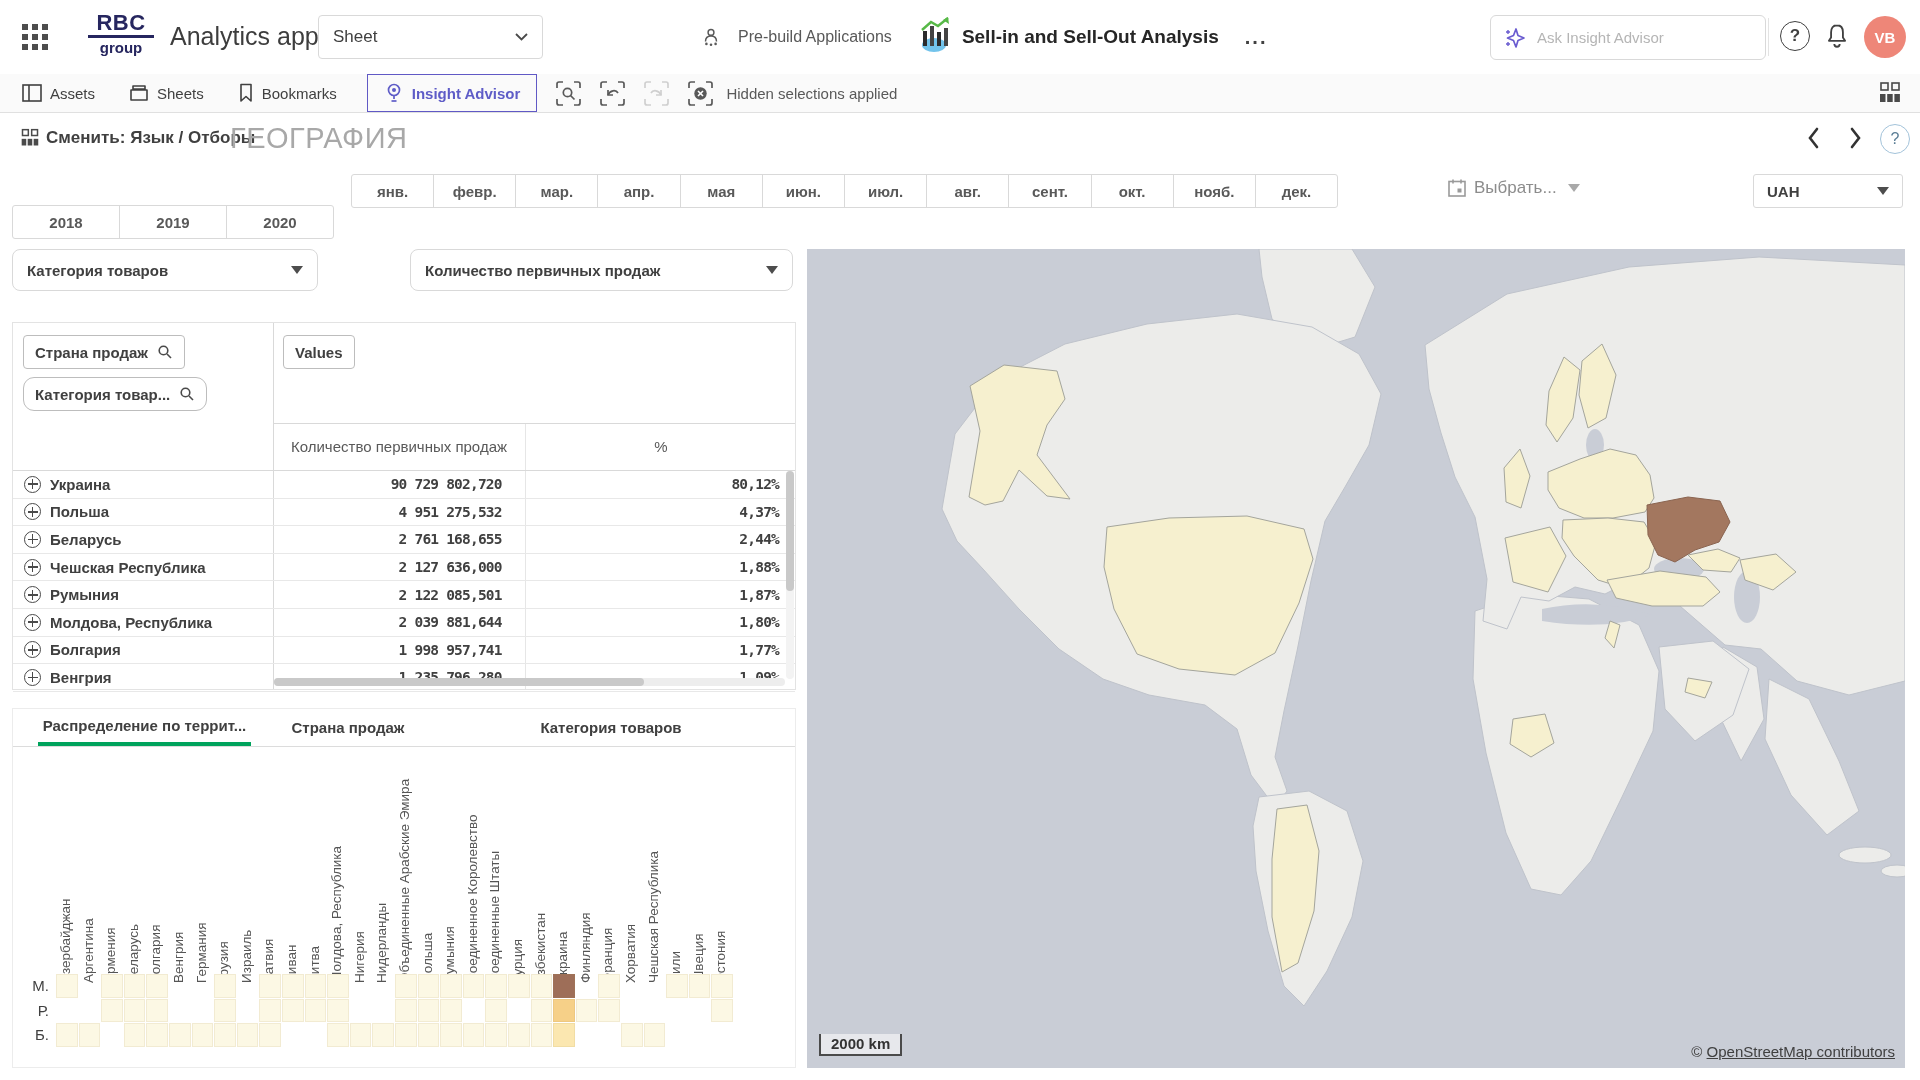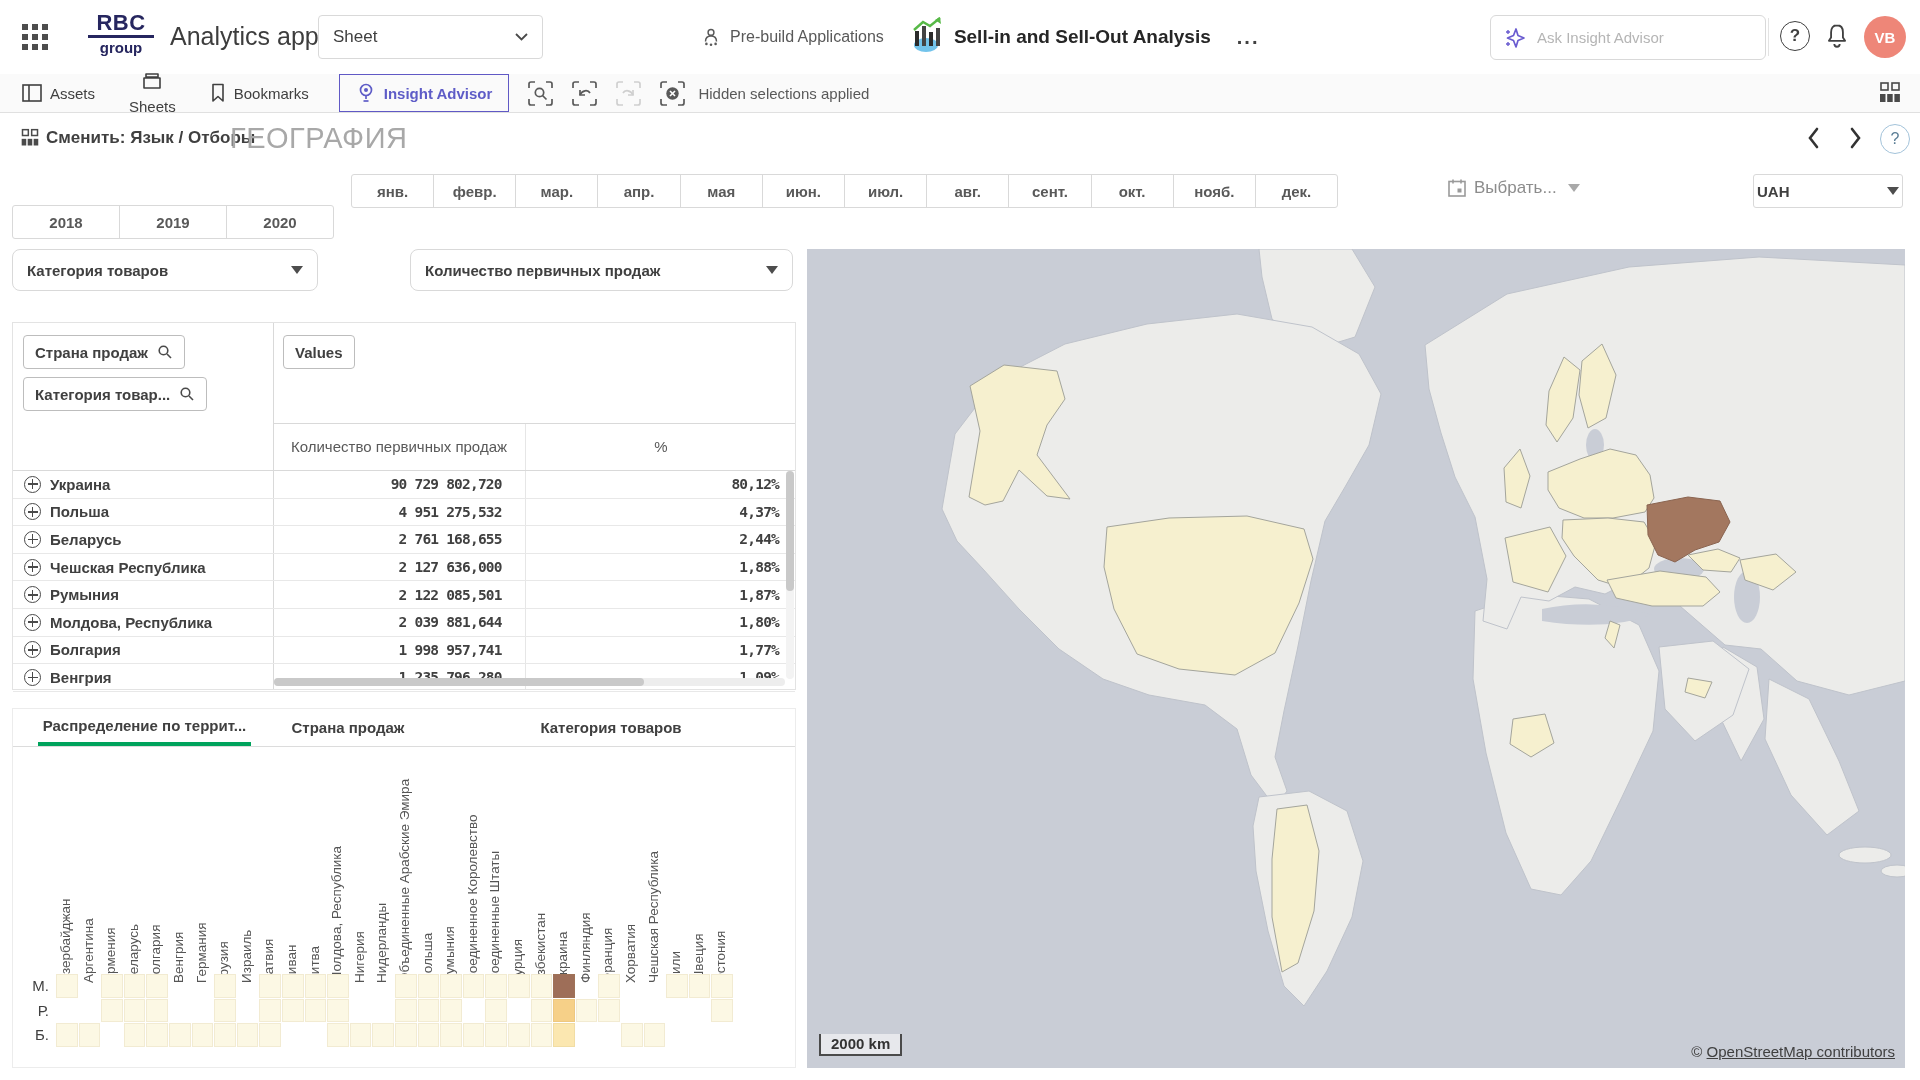"Pre-build Applications" .prebuild { gap: 8px -> 16px }
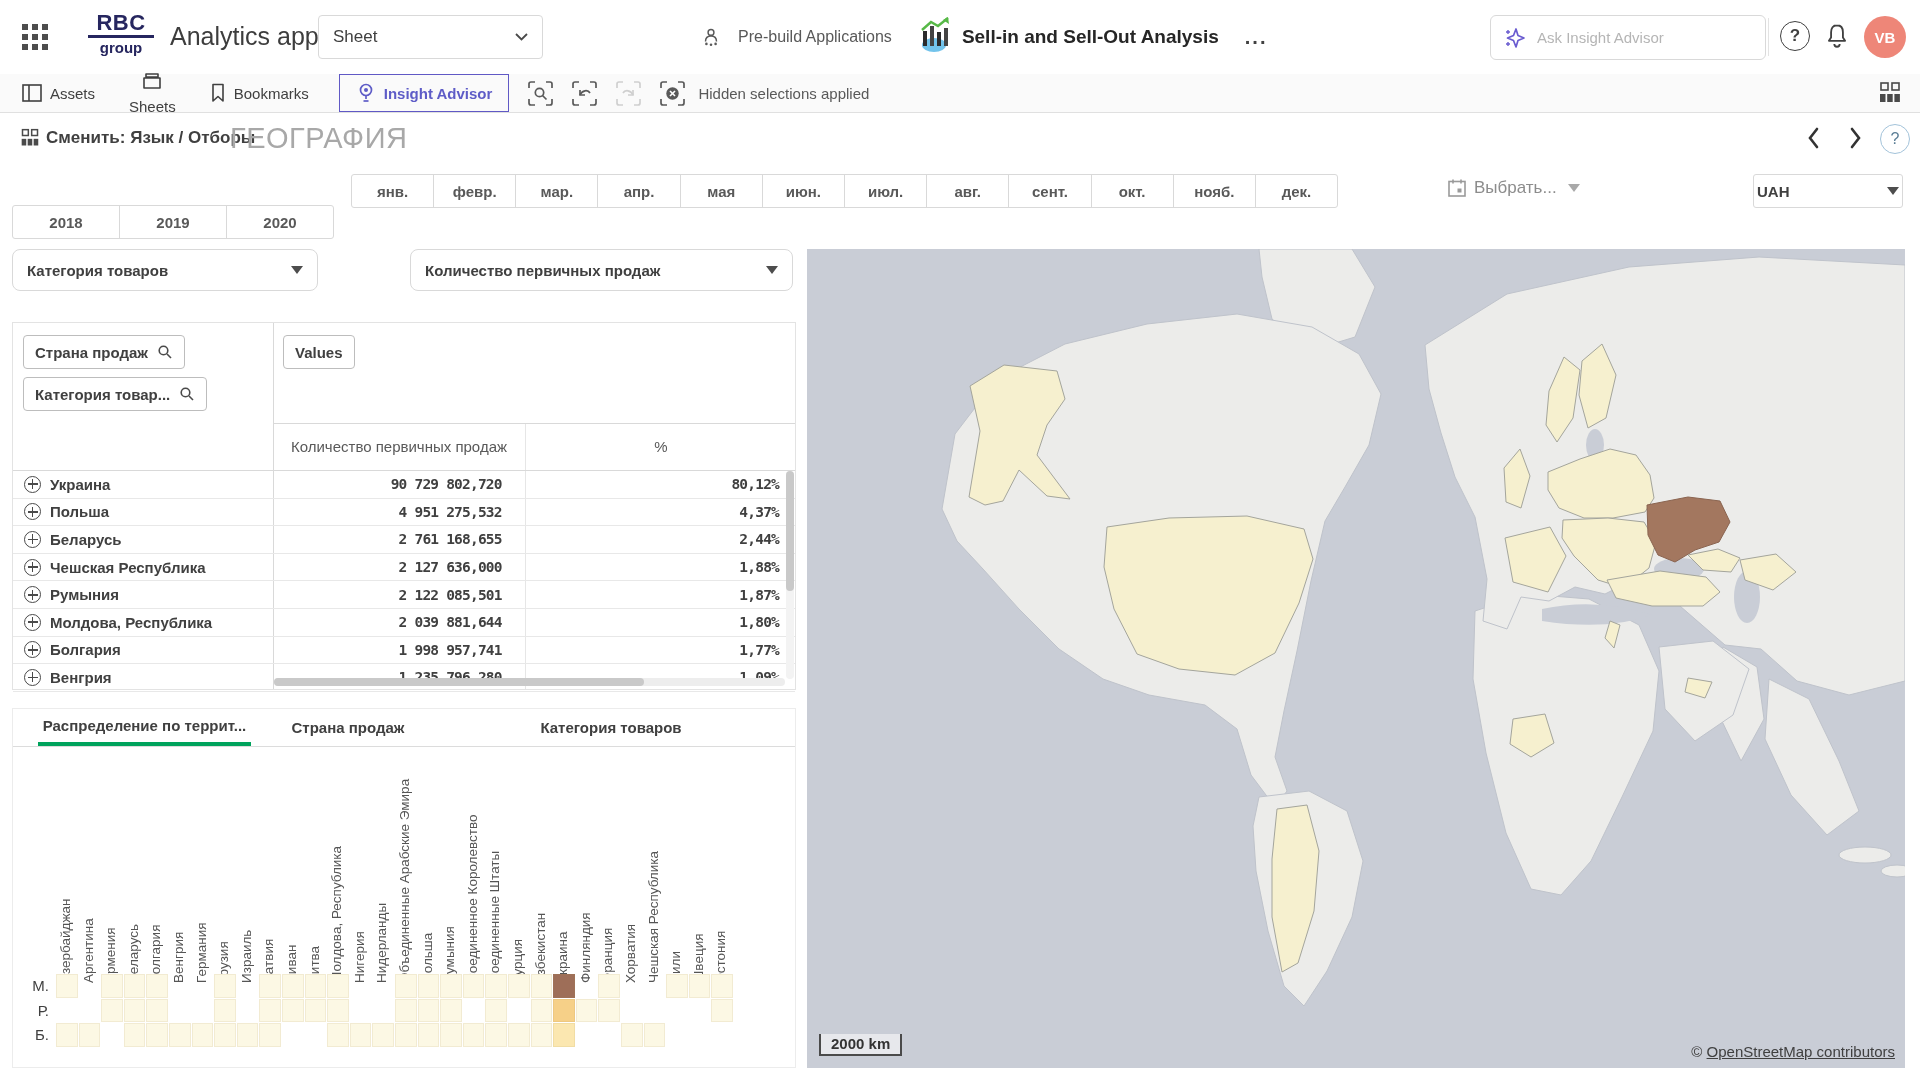"Sheets" div.tb-item { flex-direction: column -> none }
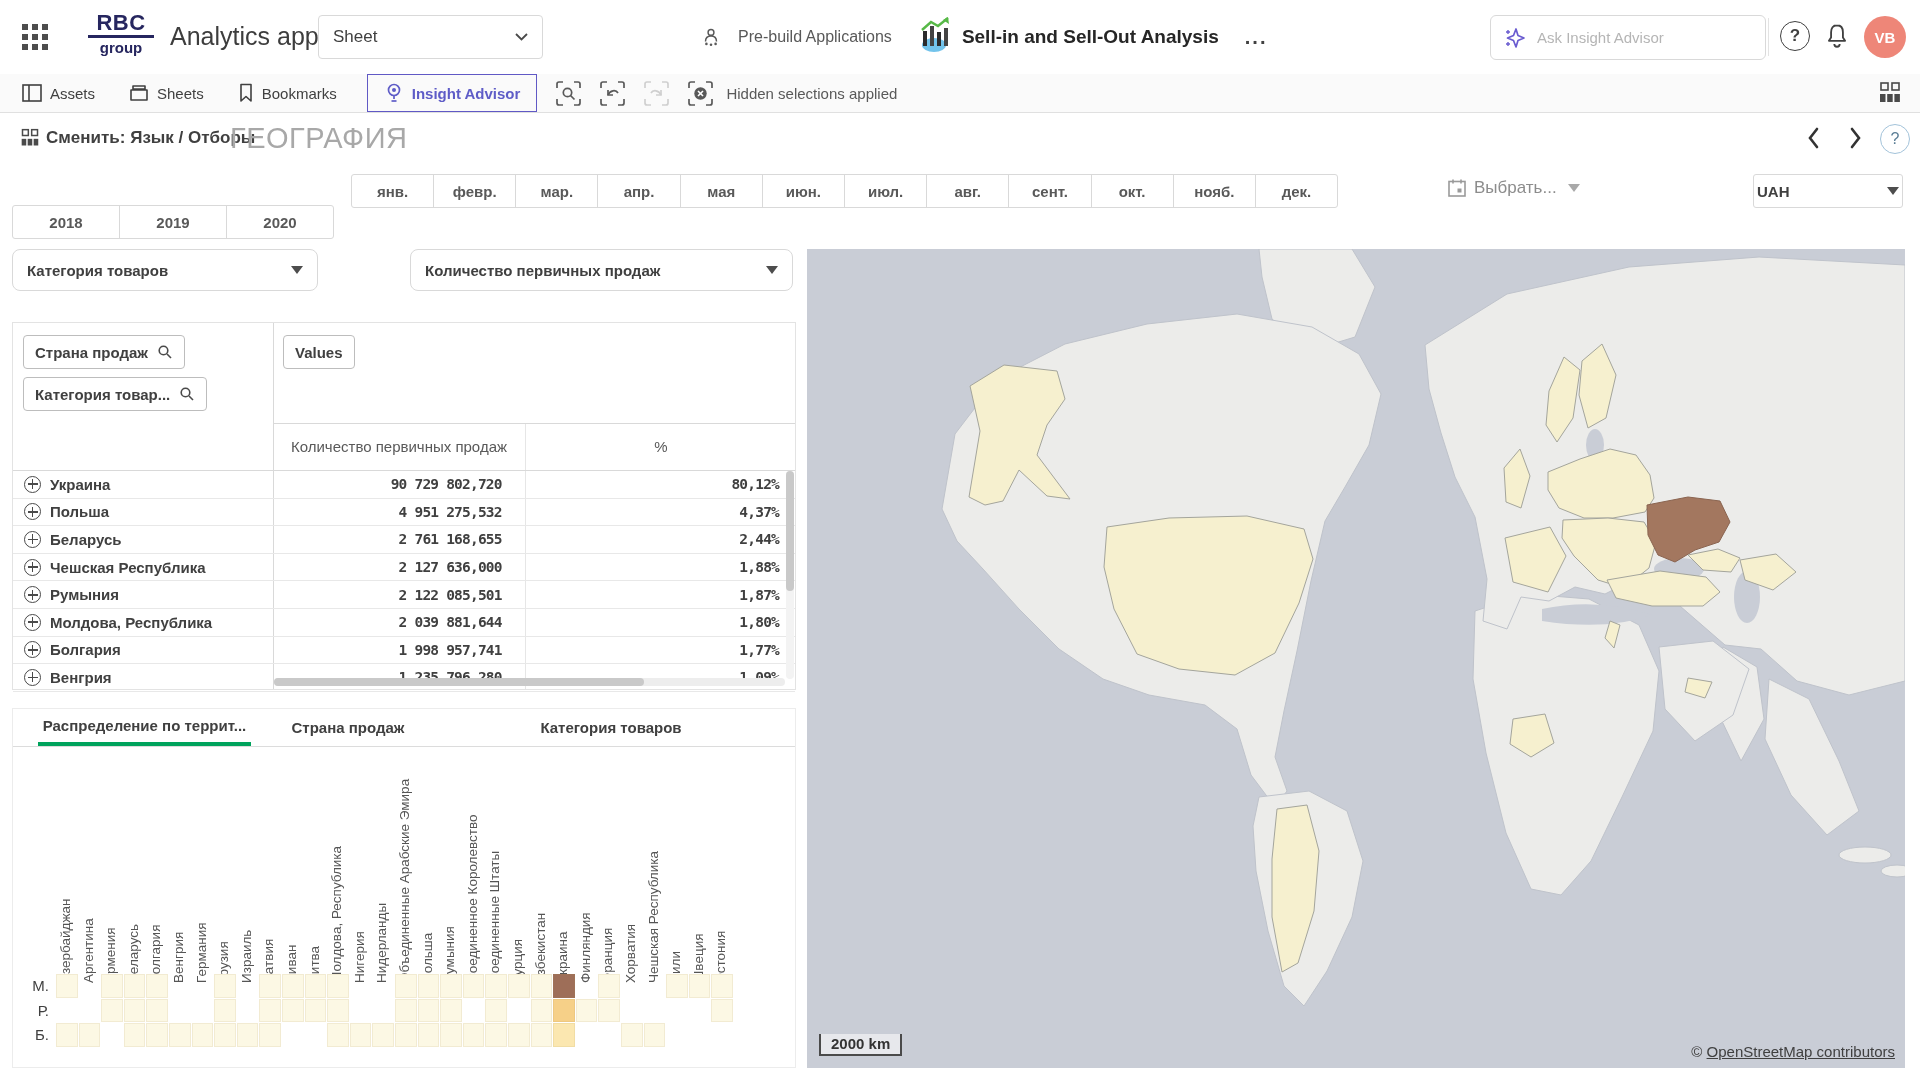"UAH" .uah-select { padding: 0 3px -> 0 13px }
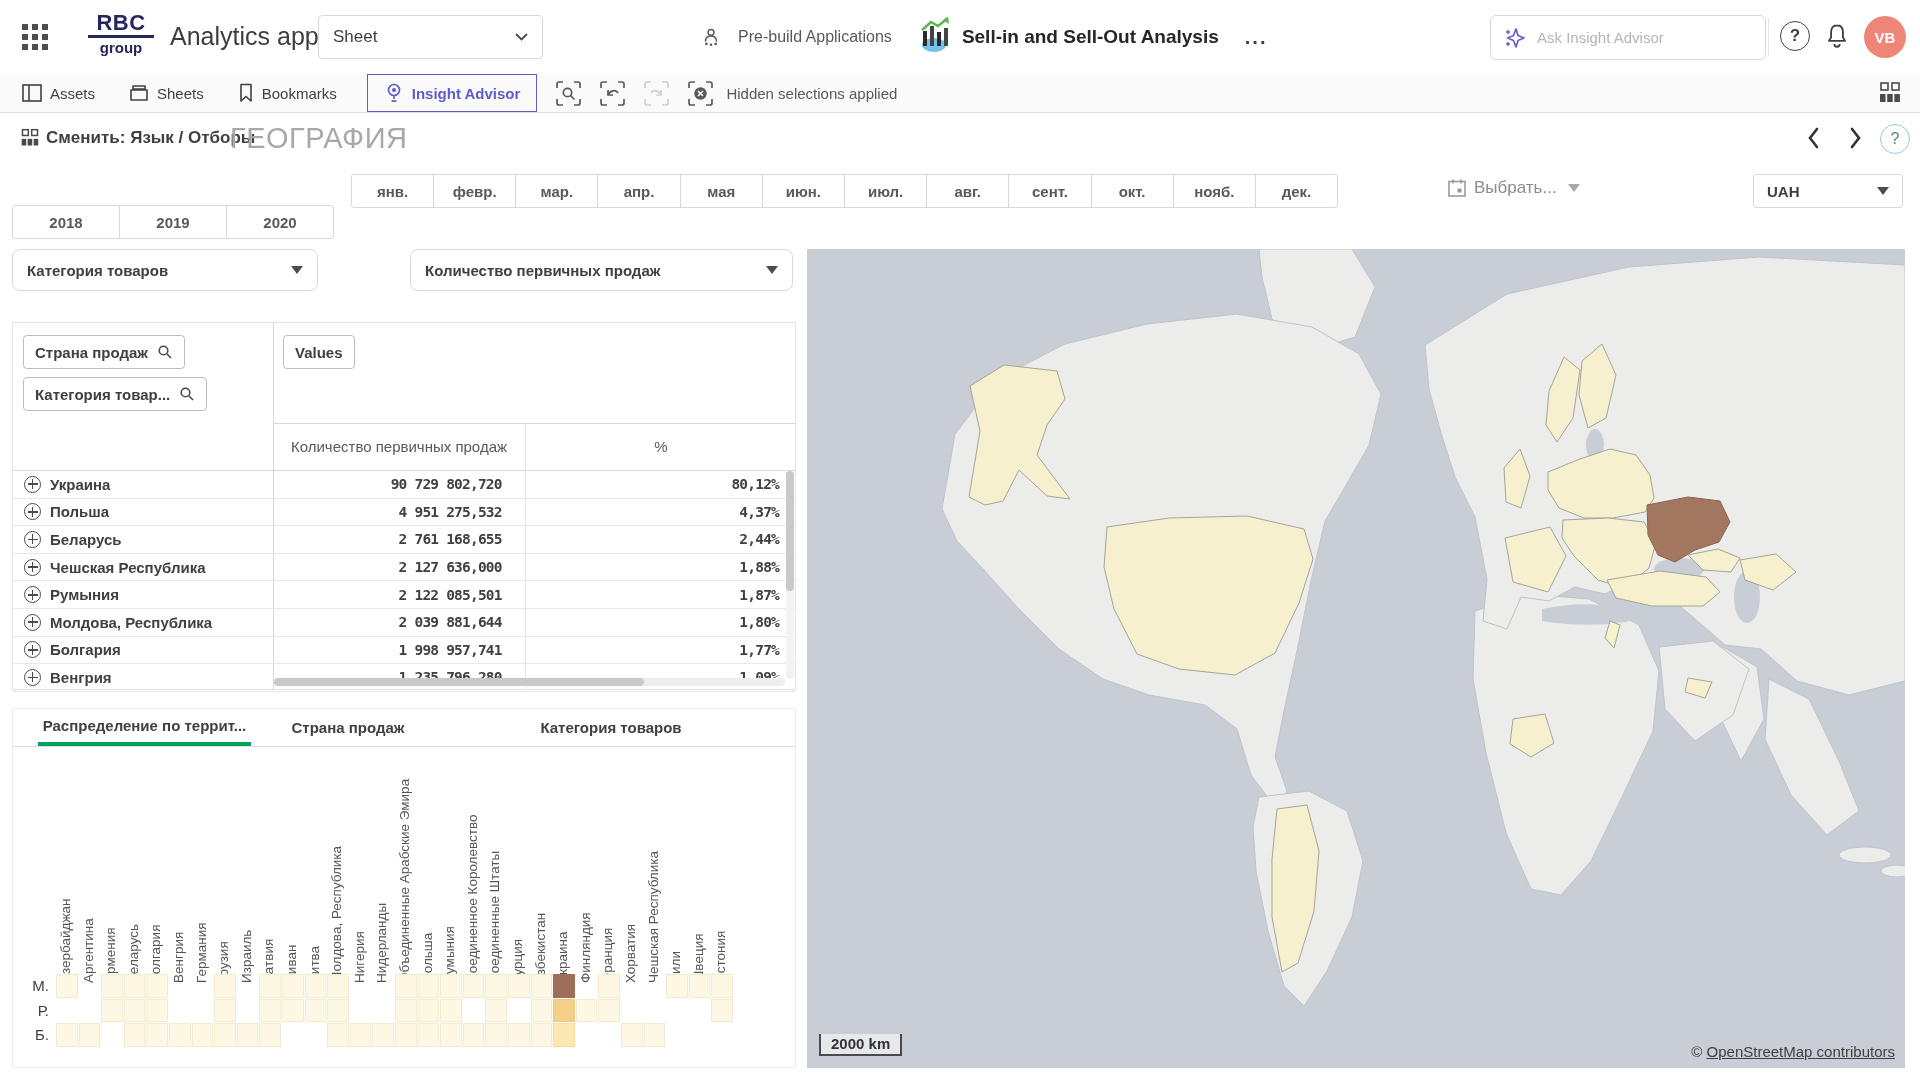"Категория товар..." div.pv-btn { border-radius: none -> 11px }
